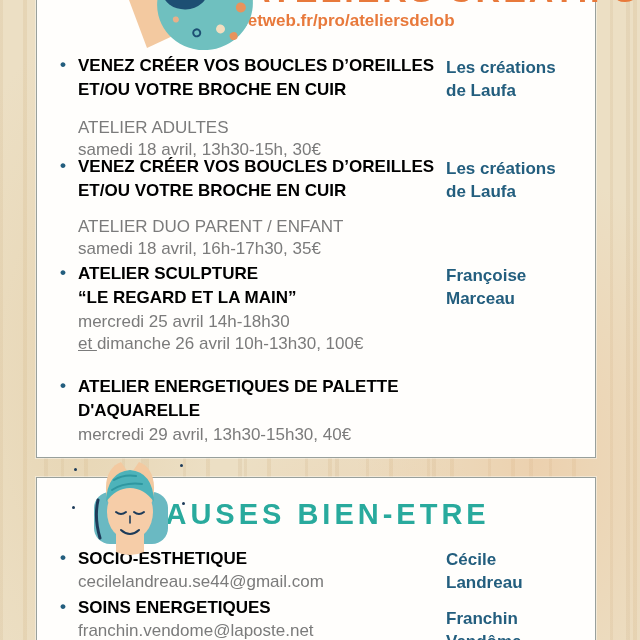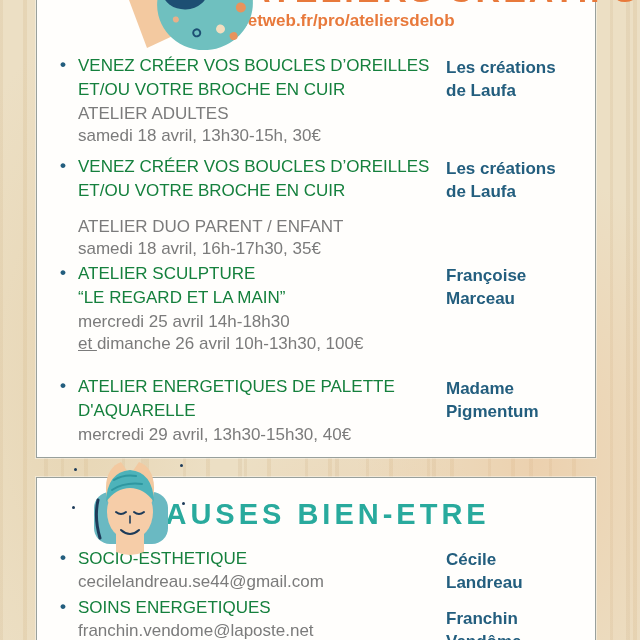"VENEZ CRÉER VOS BOUCLES D’OREILLES" .t { color: #15803d -> #000000; font-weight: 400 -> 700 }
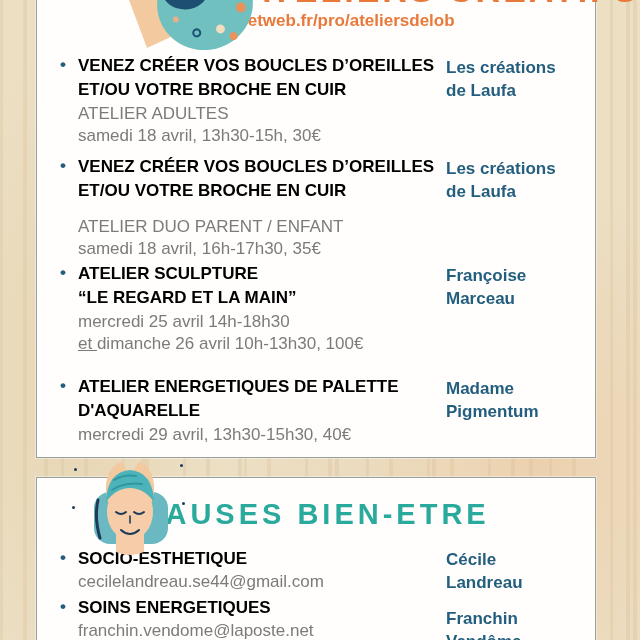"ATELIER ADULTES" div.g { margin-top: 1px -> 15px }
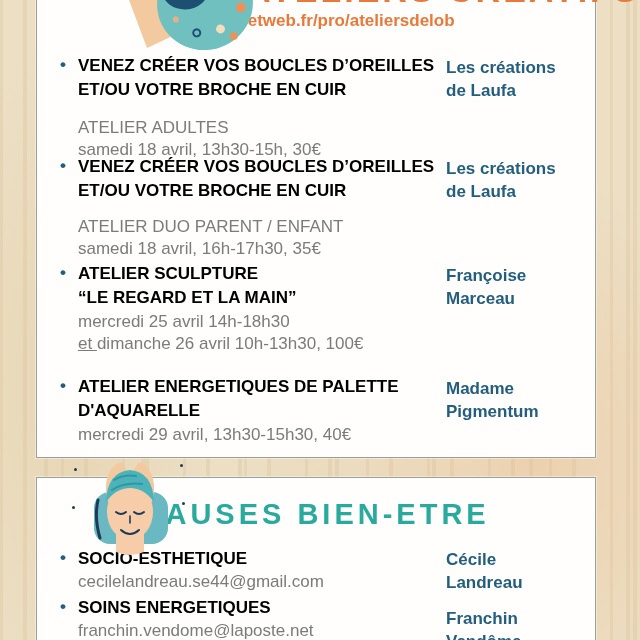"Madame" div.col-presenter { html: <div> <div>Madame</div> <div>Pigmentum</div> </div> -> none }
